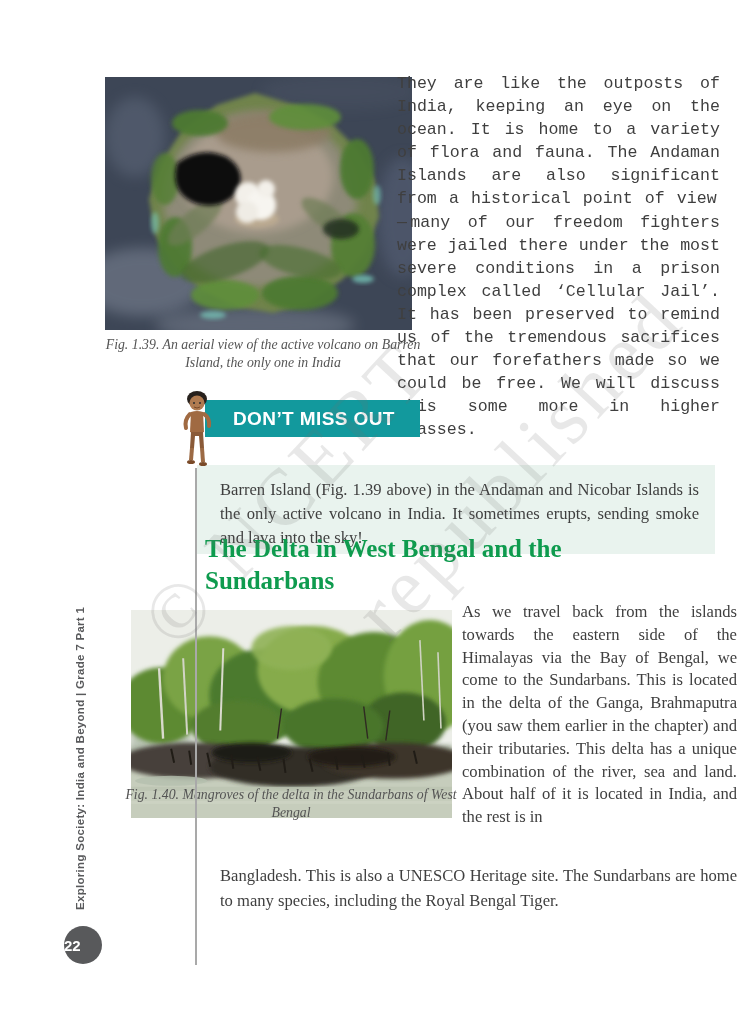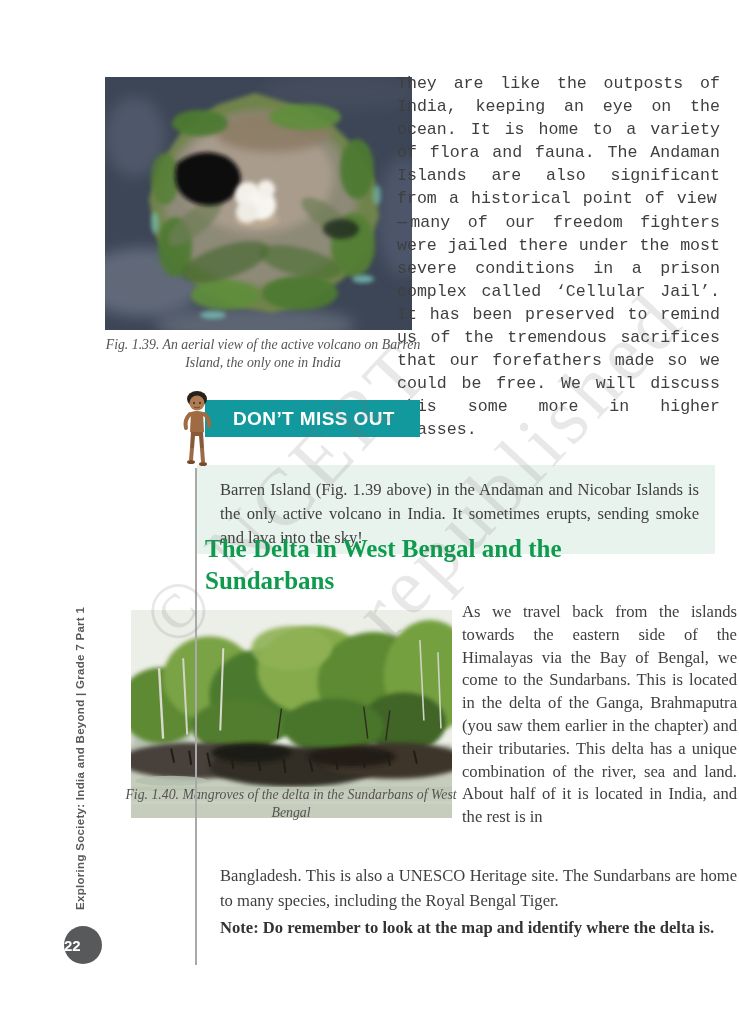"Note: Do remember to look" p.note-line { html: <p>Note: Do remember to look at the map and identify where the delta is.</p> -> none }
